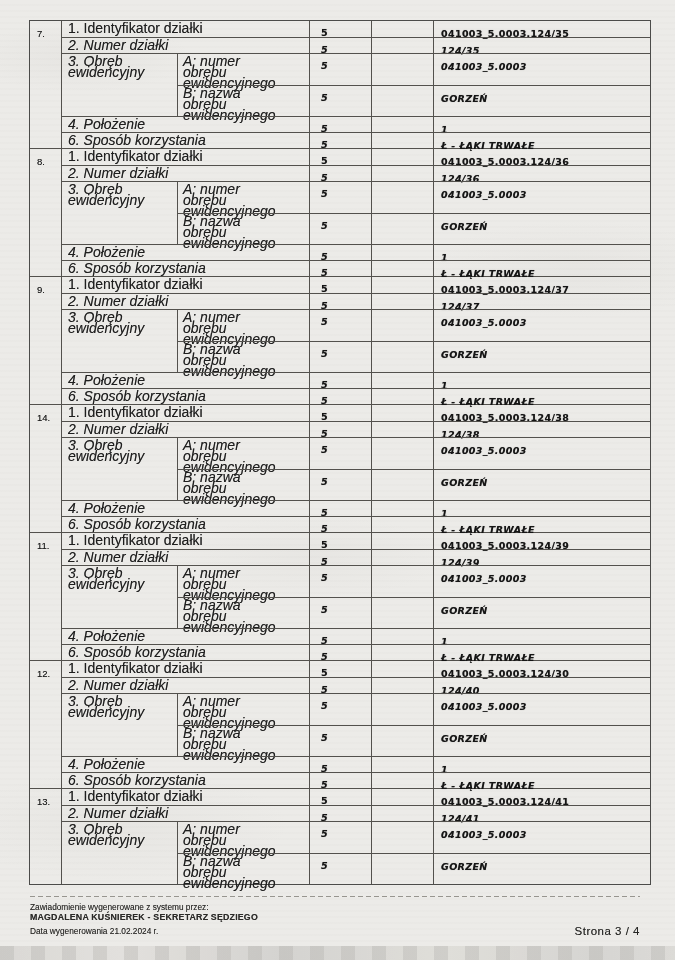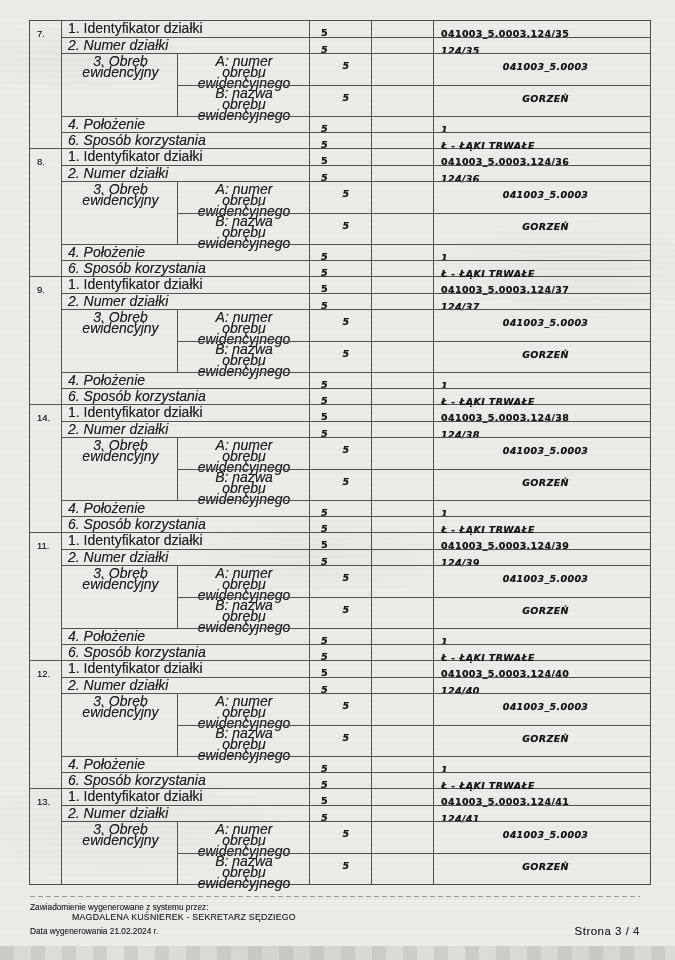"3. Obręb ewidencyjny" .row3 { text-align: center -> none }
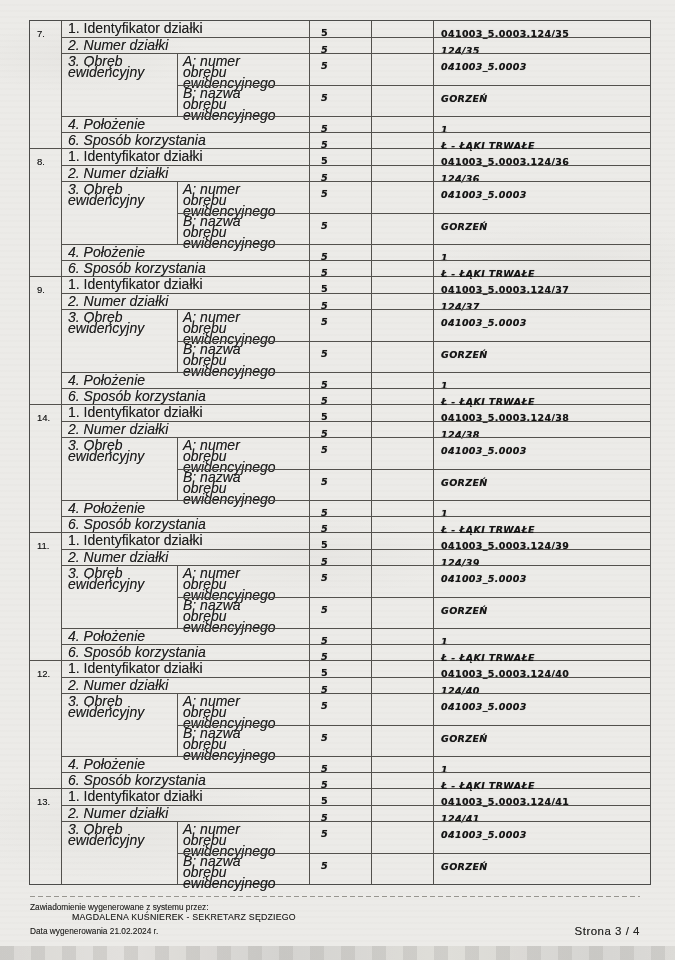"041003_5.0003.124/40" span { text: 5.0003.124/40 -> 5.0003.124/30 }
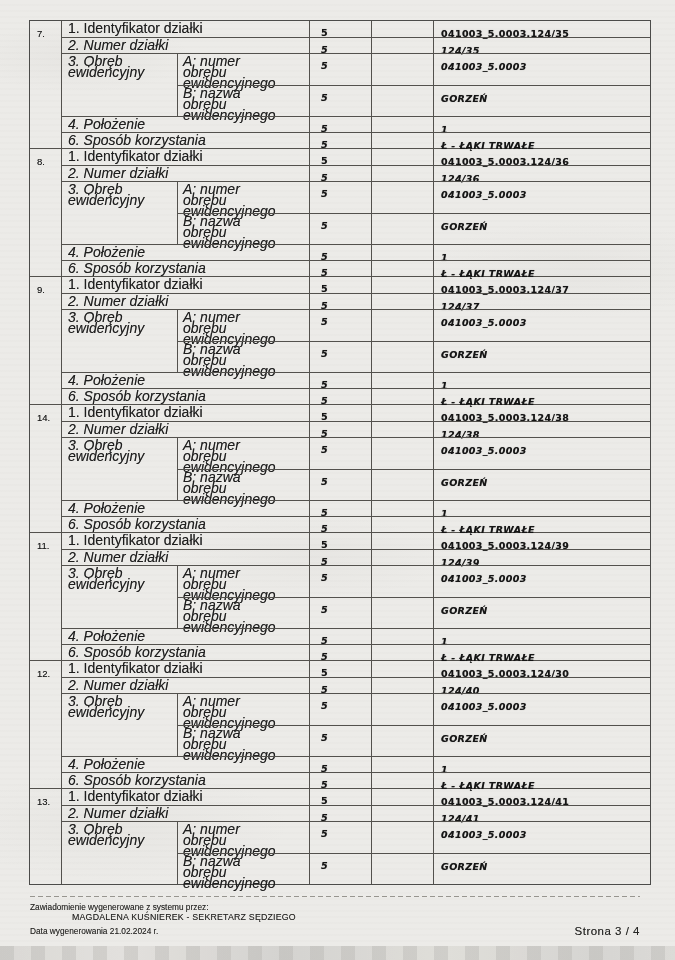"MAGDALENA KUŚNIEREK - SEKRETARZ SĘDZIEGO" .f2 { font-weight: normal -> bold; margin-left: 42px -> none }
